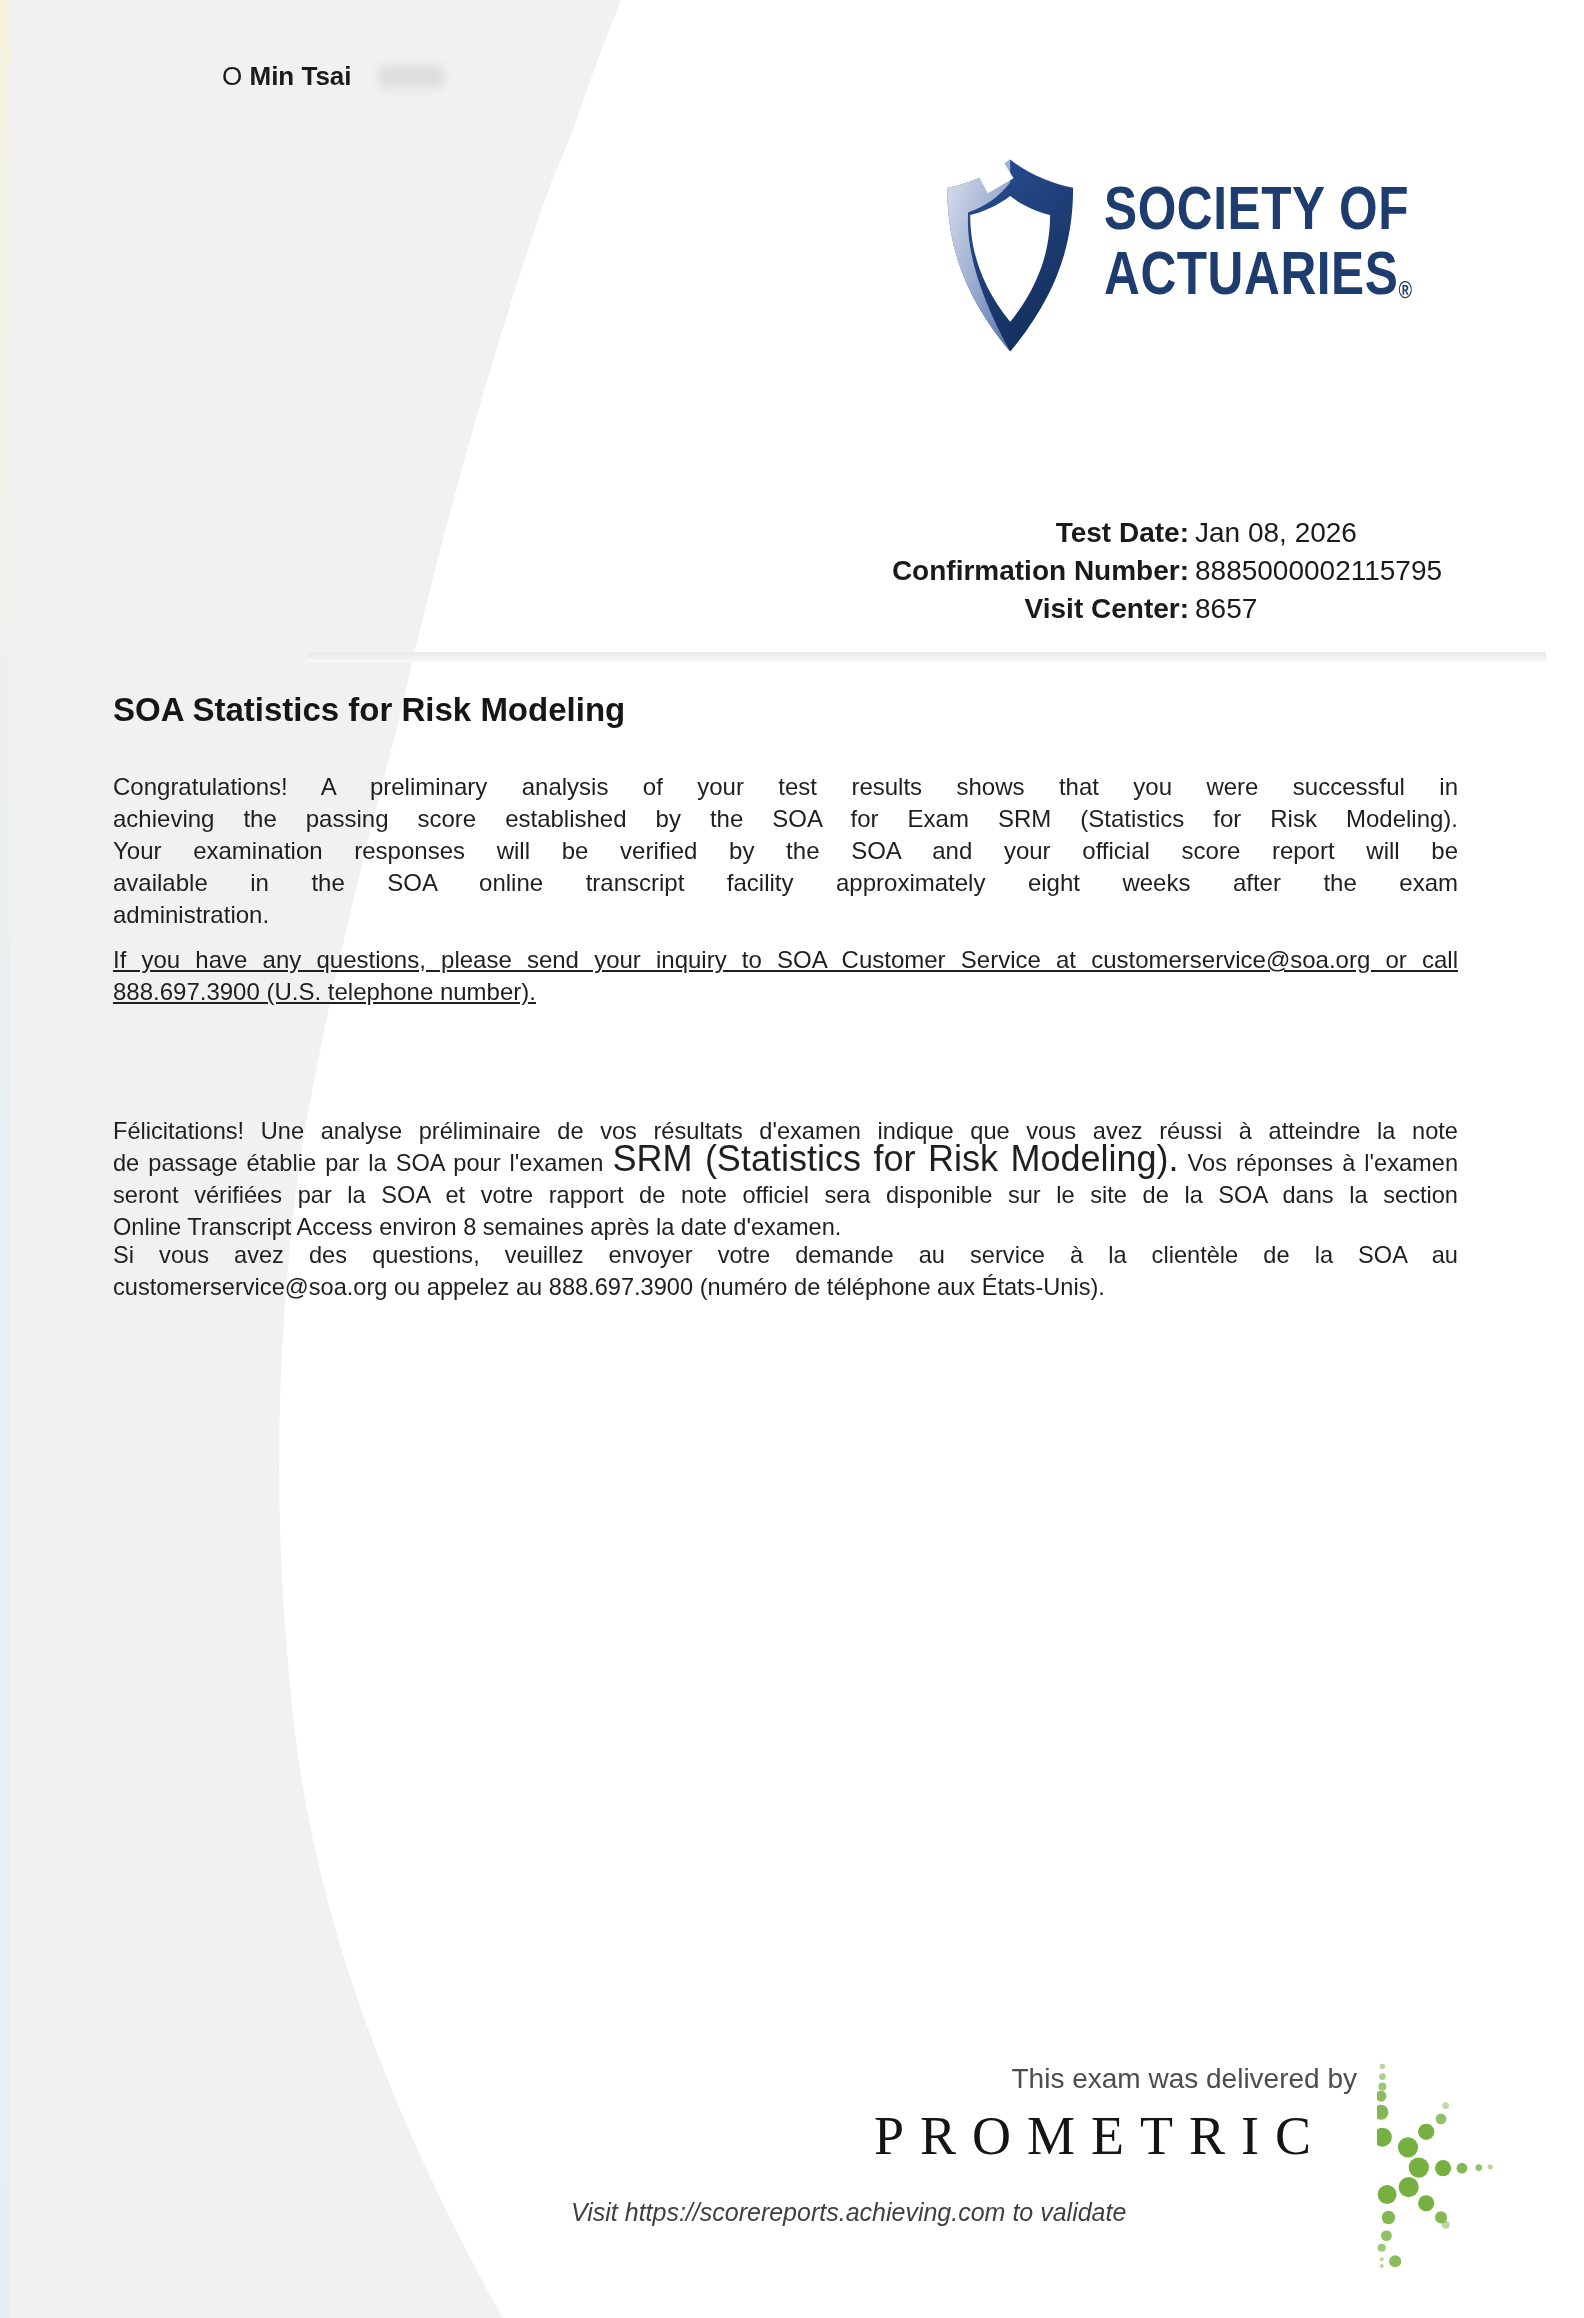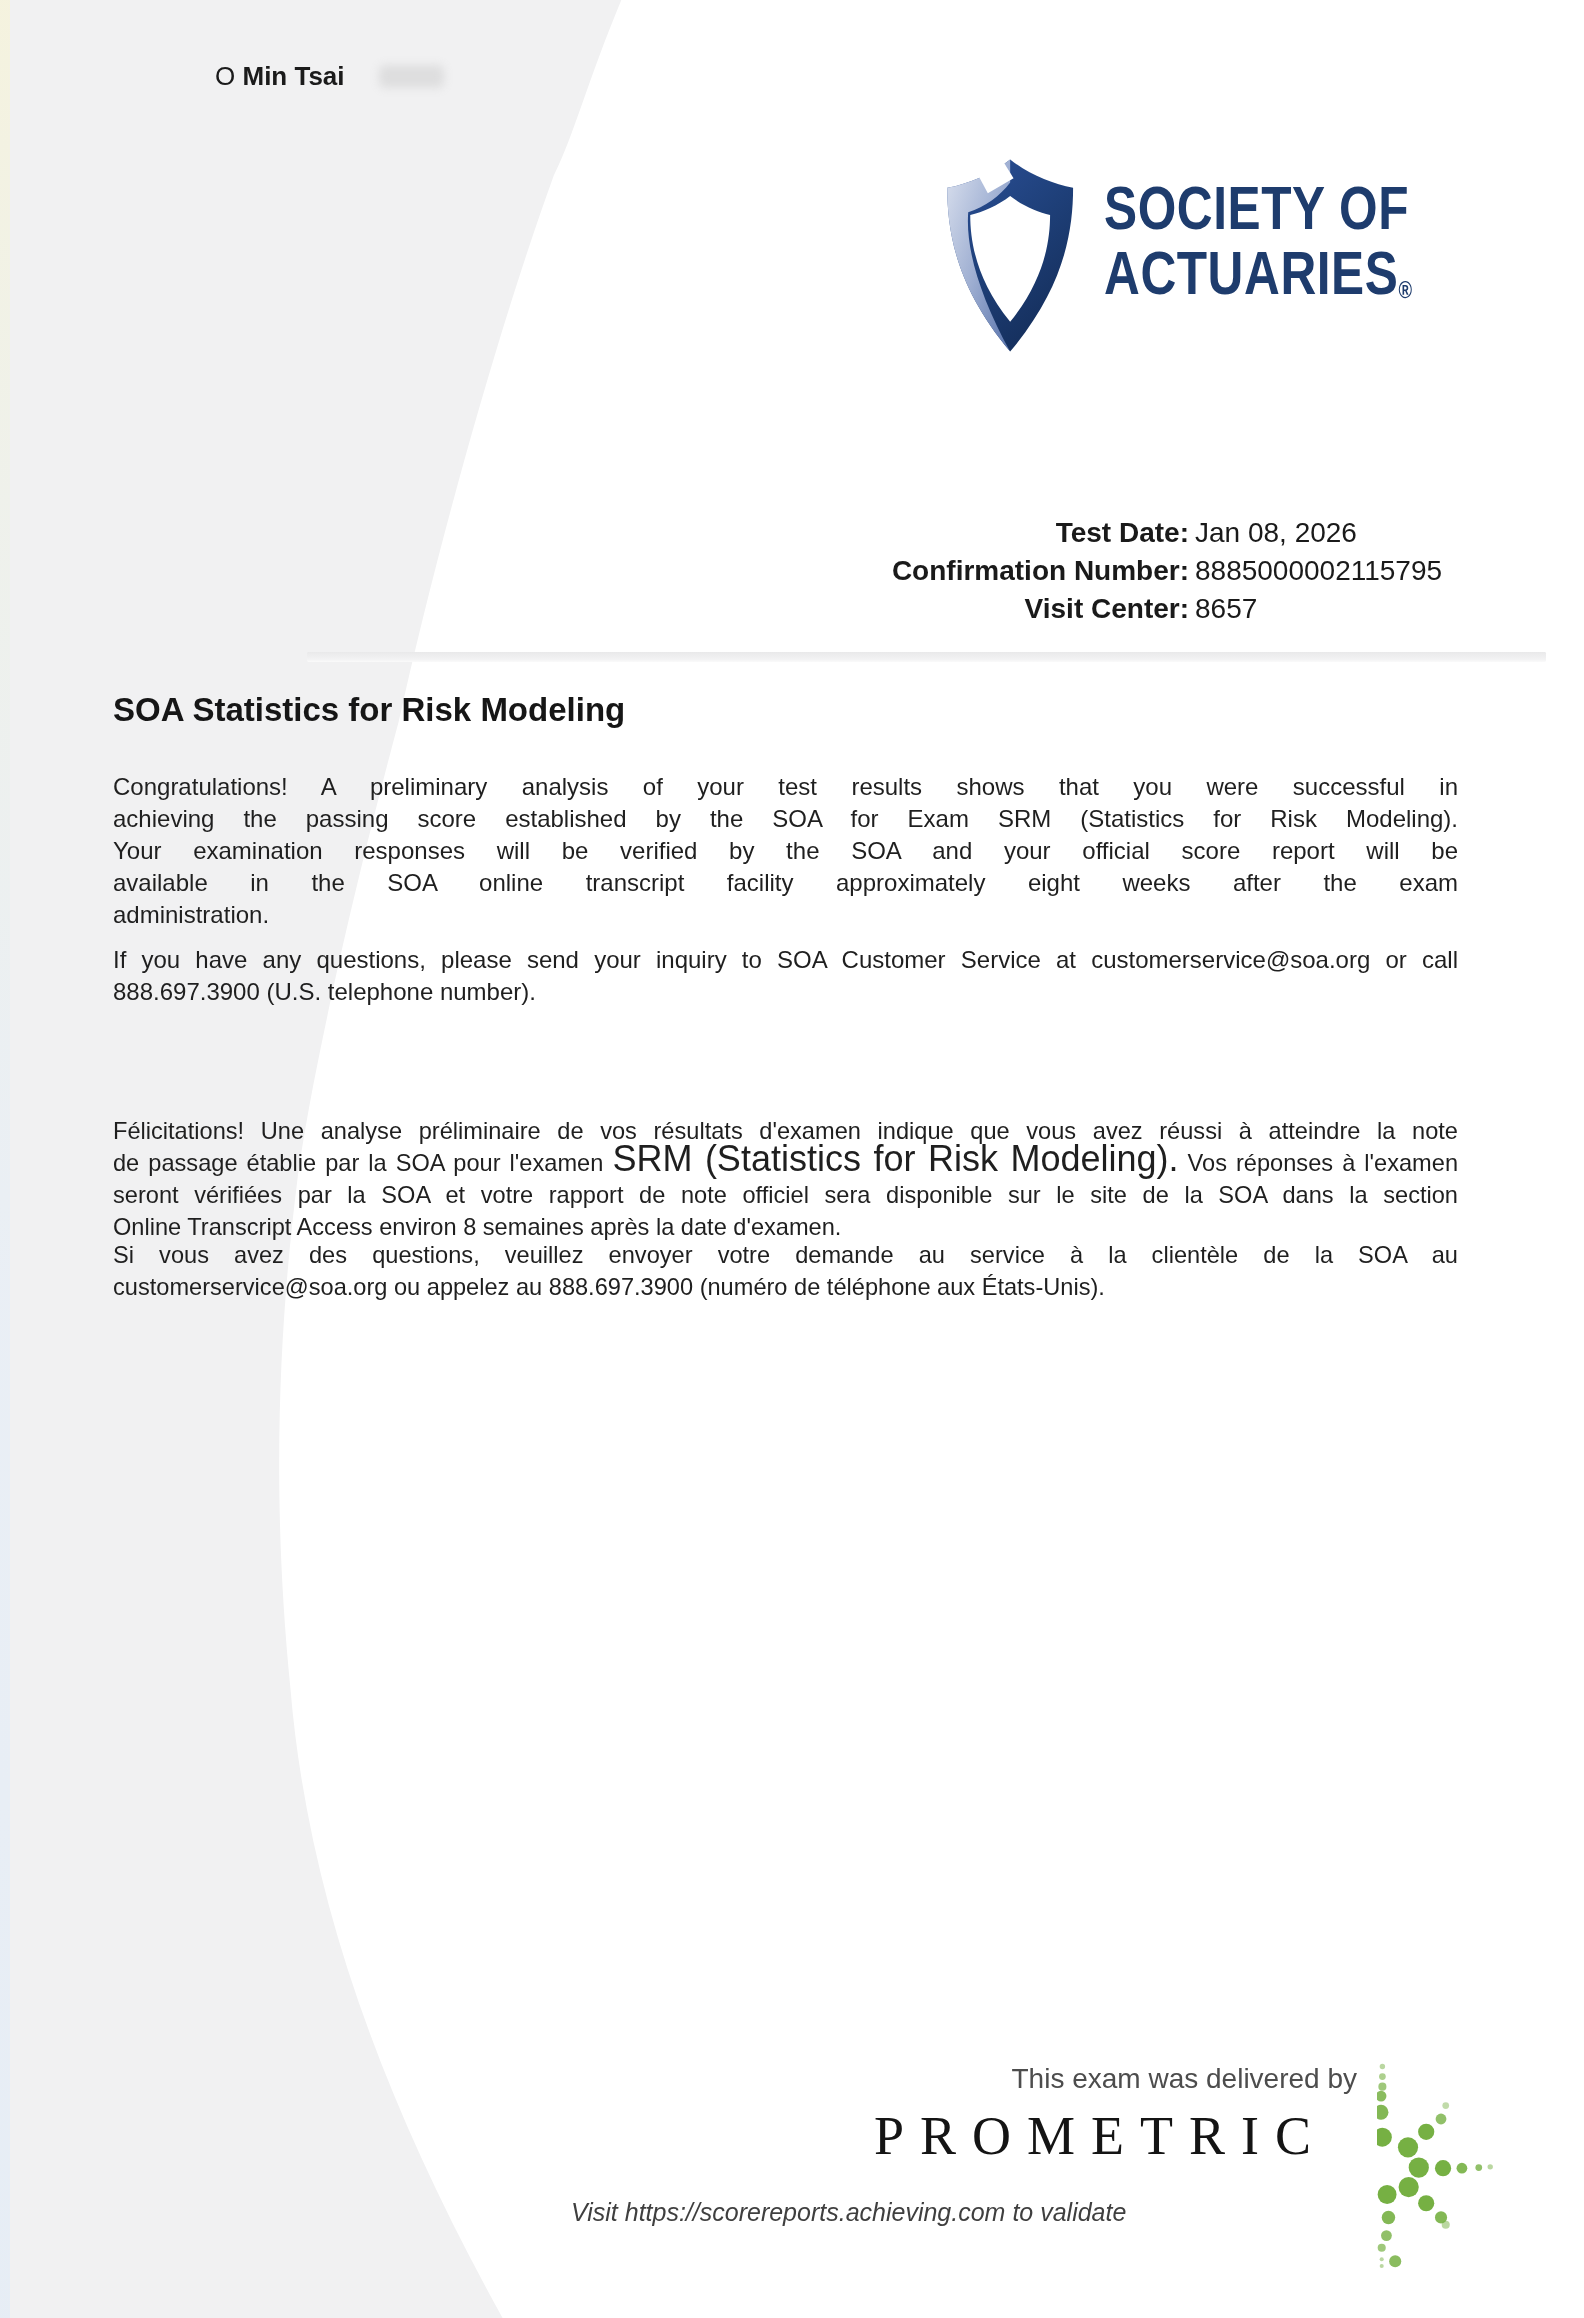"O Min Tsai" .candidate { left: 215px -> 222px }
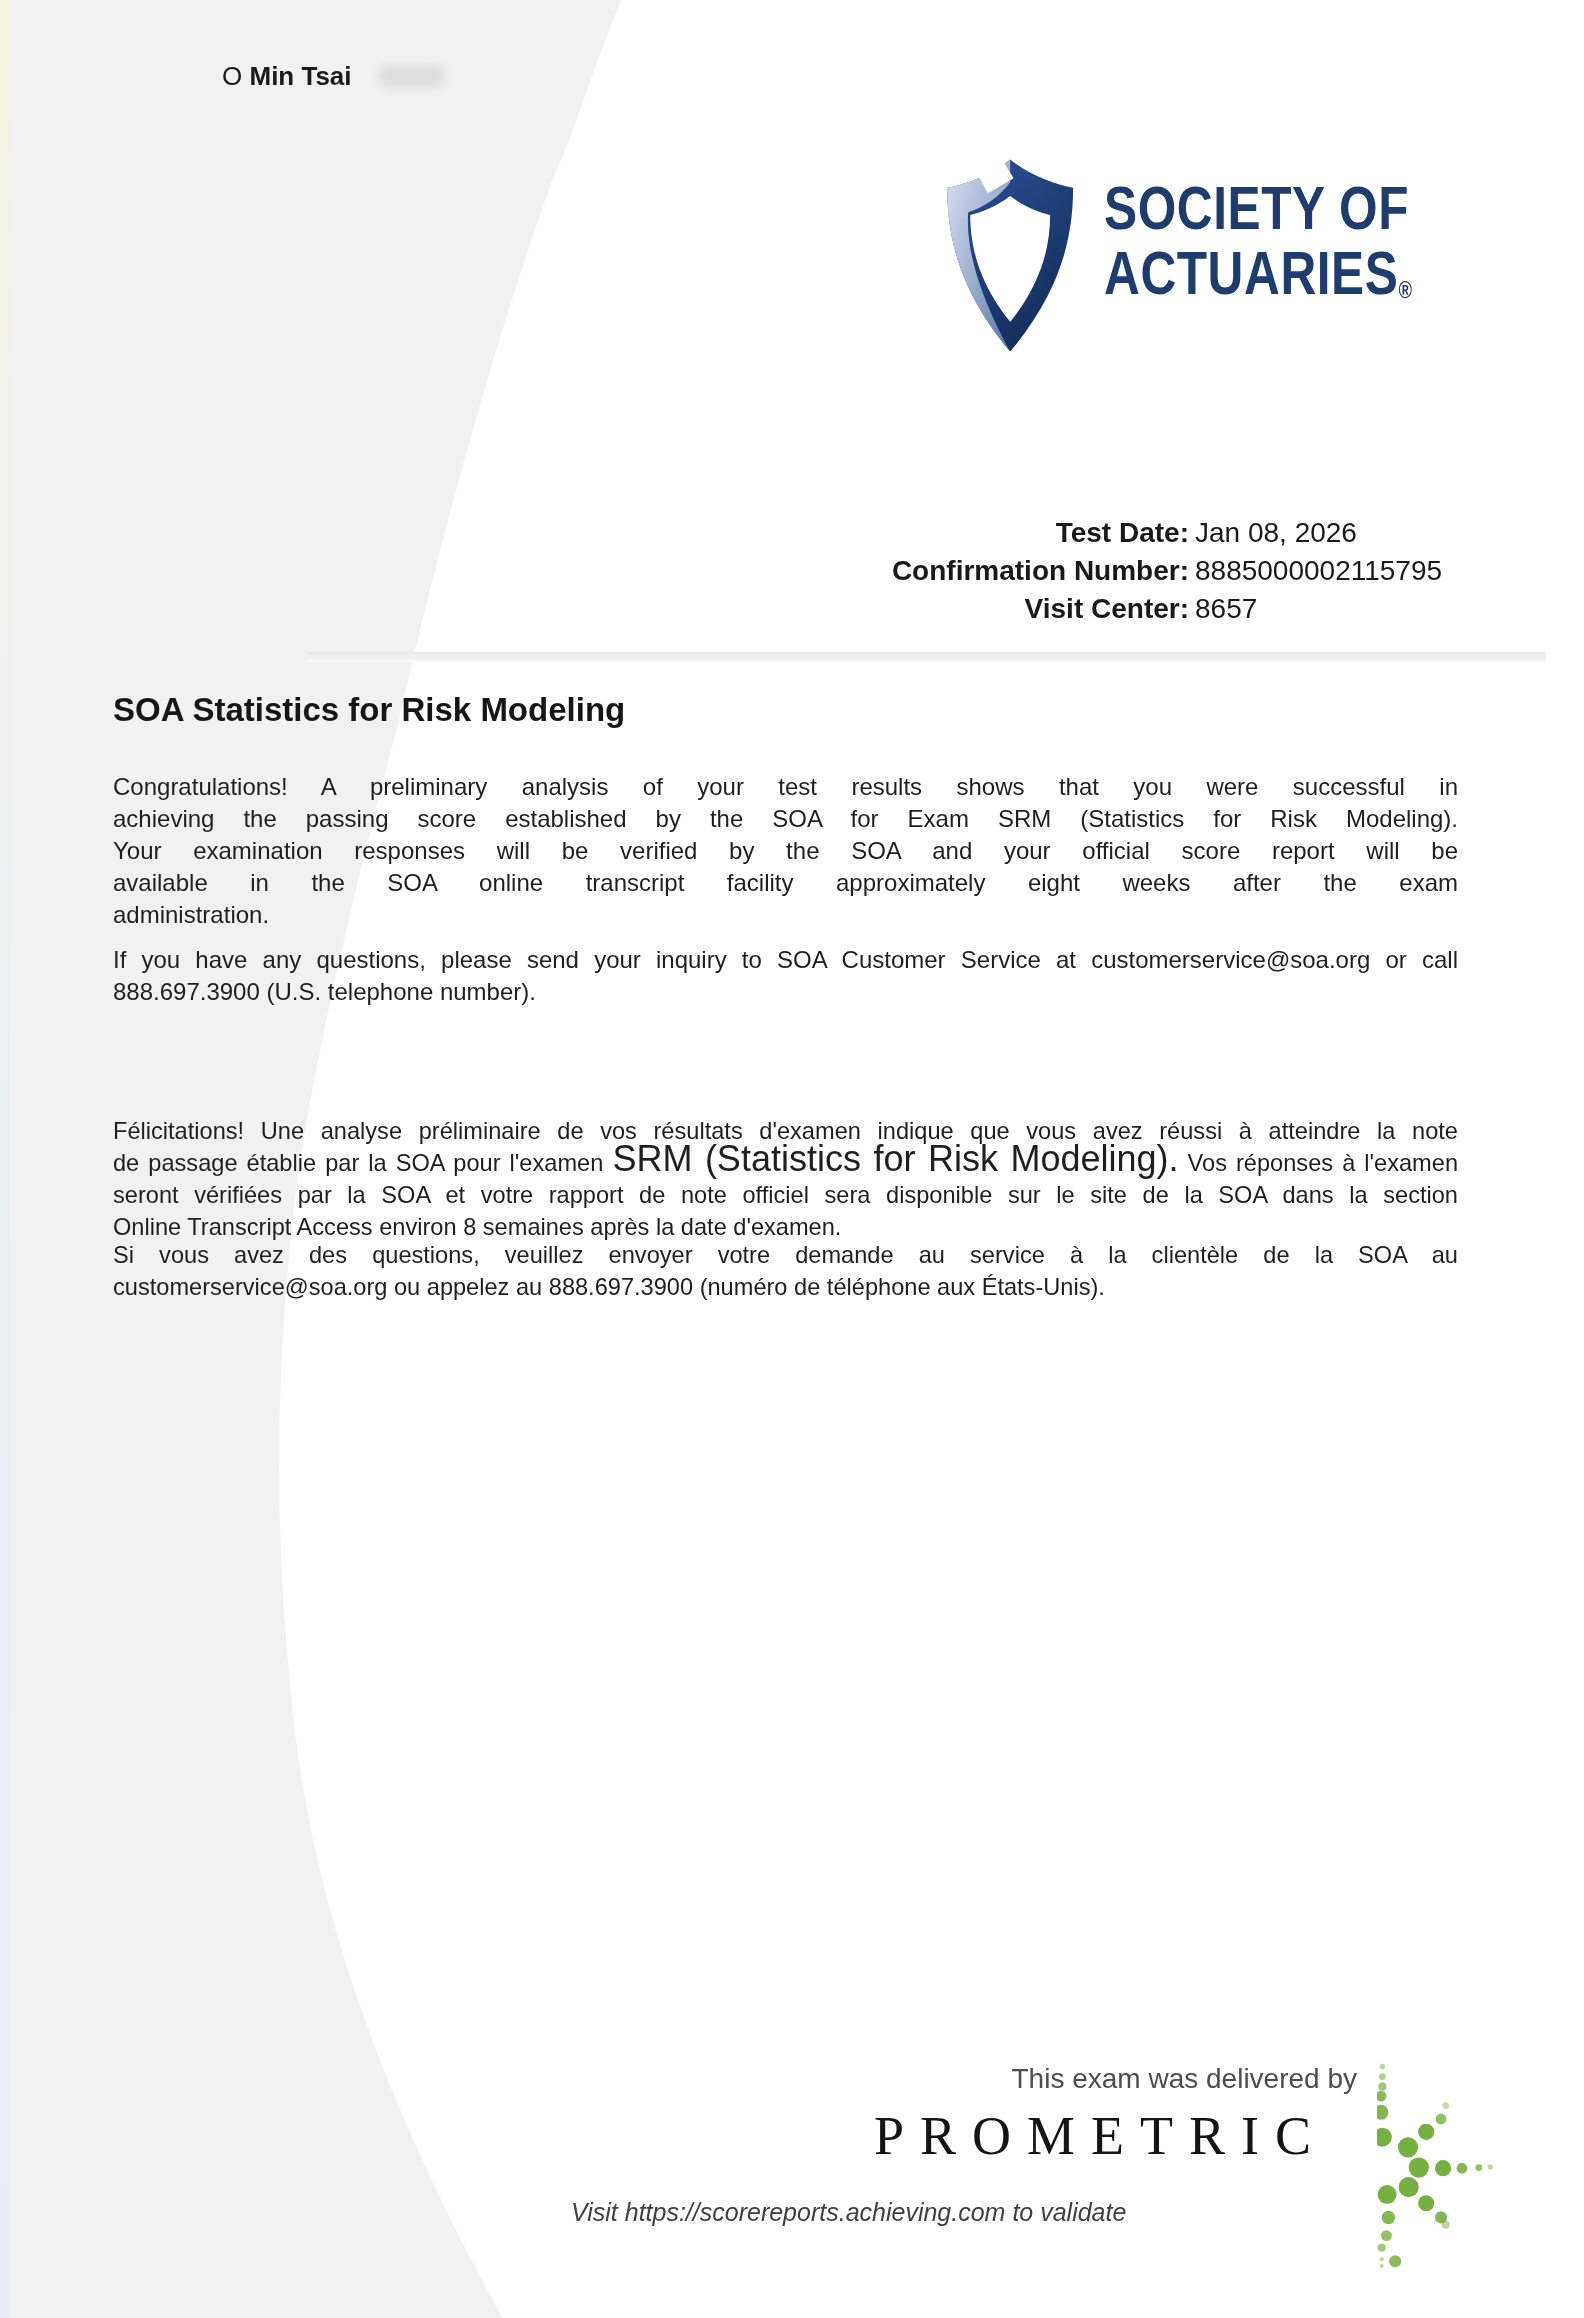"If you have any questions," .para-en-2 { text-decoration: none -> underline }
